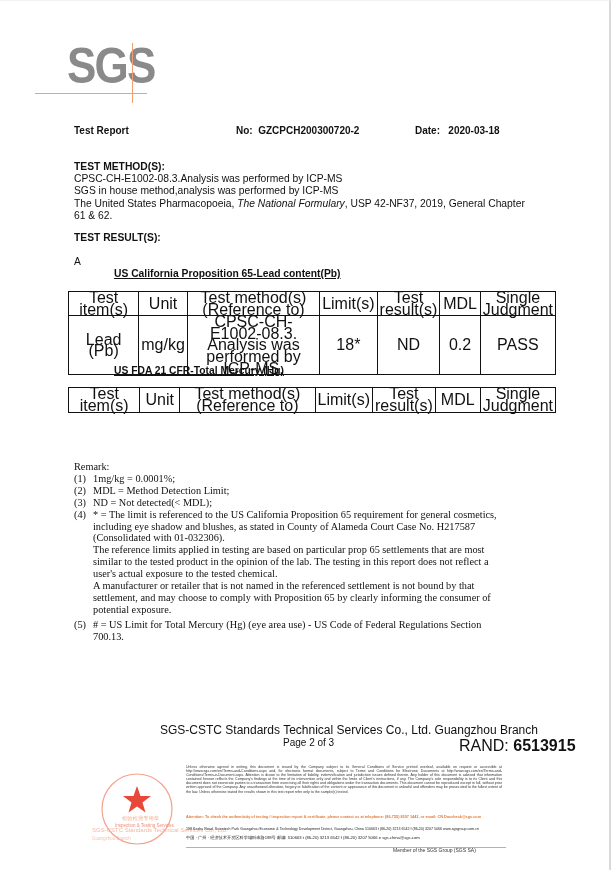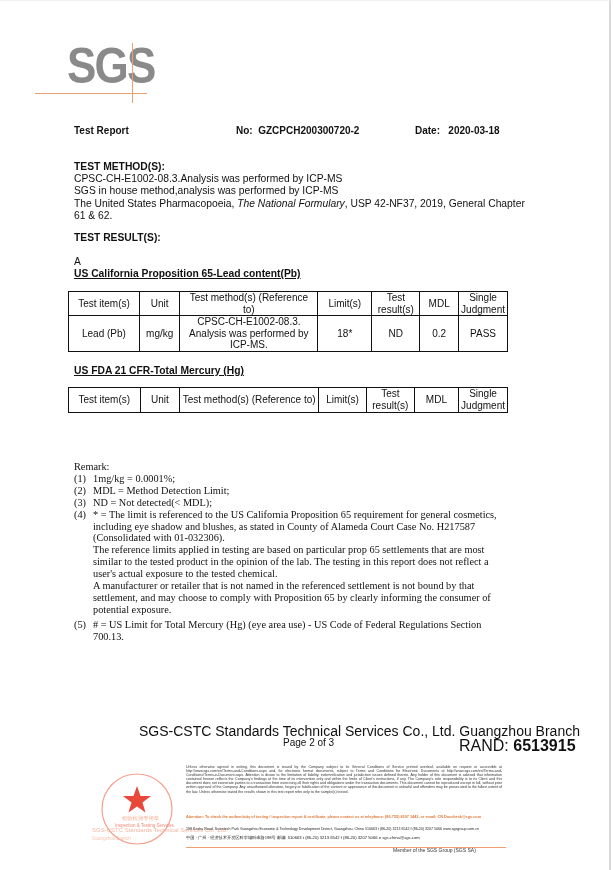"US California Proposition 65-Lead" .uline { margin-left: none -> 40px }
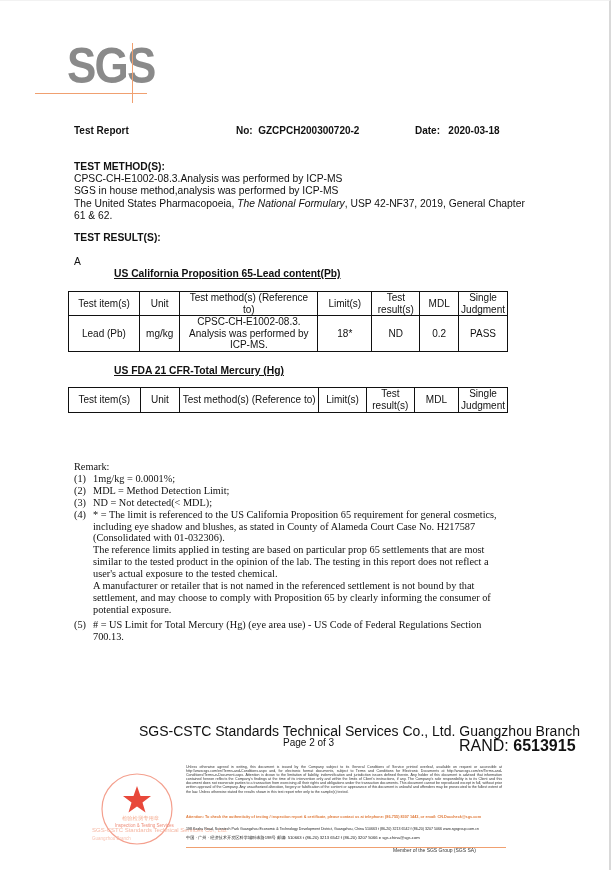"Test item(s)" table.res { font-size: 10px -> 16px; width: 440px -> 488px }
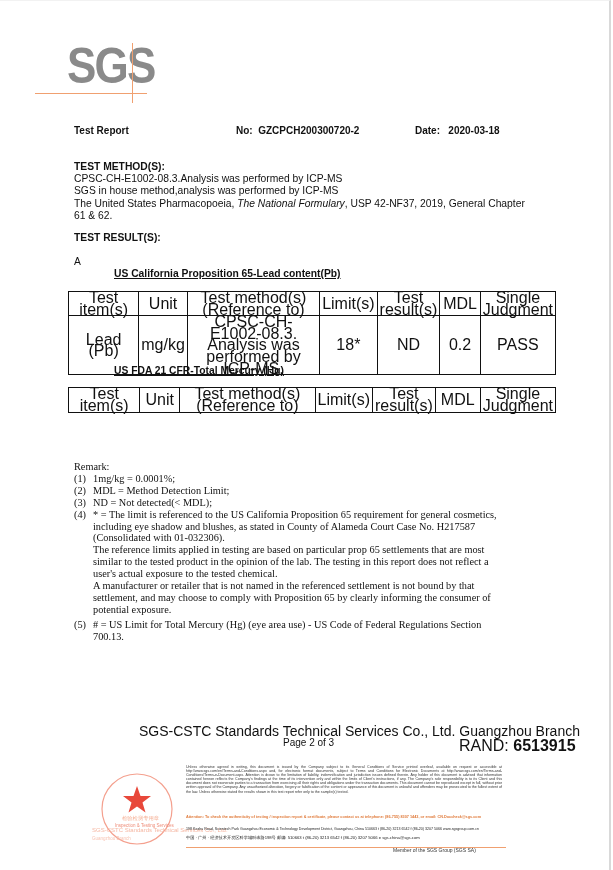"SGS-CSTC Standards Technical Services Co., Ltd. Guangzhou Branch" .footer1 { font-size: 14px -> 12px; left: 139px -> 160px }
